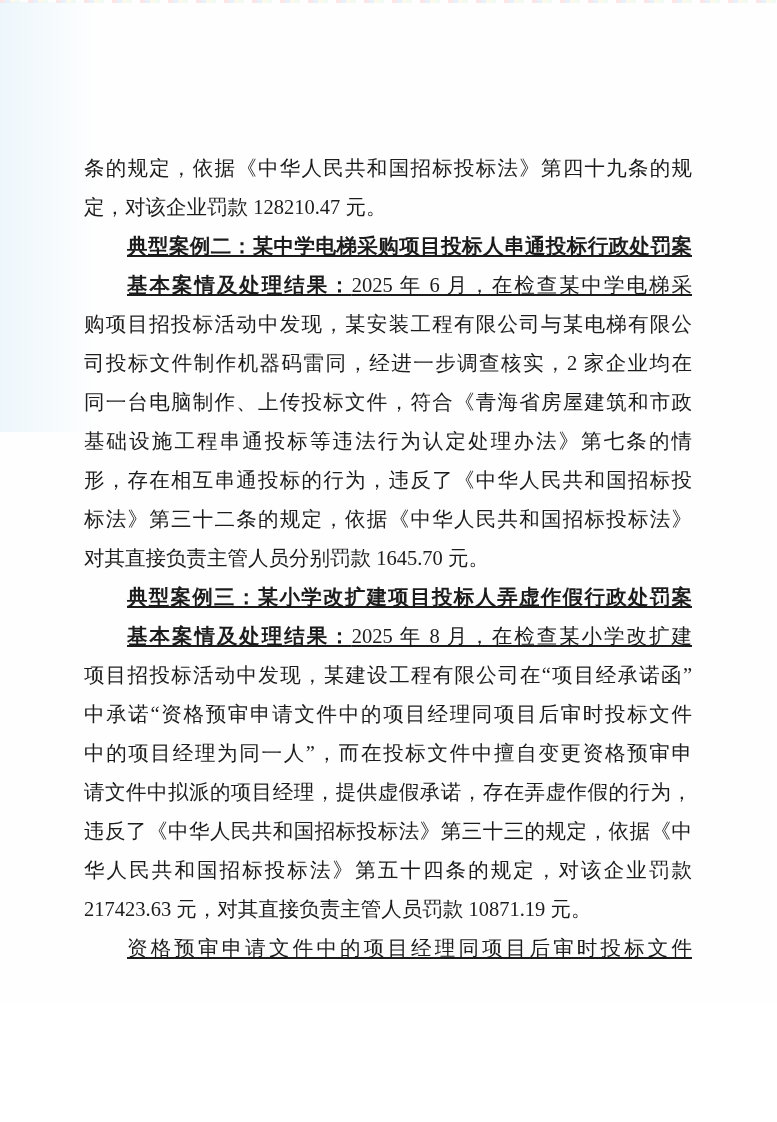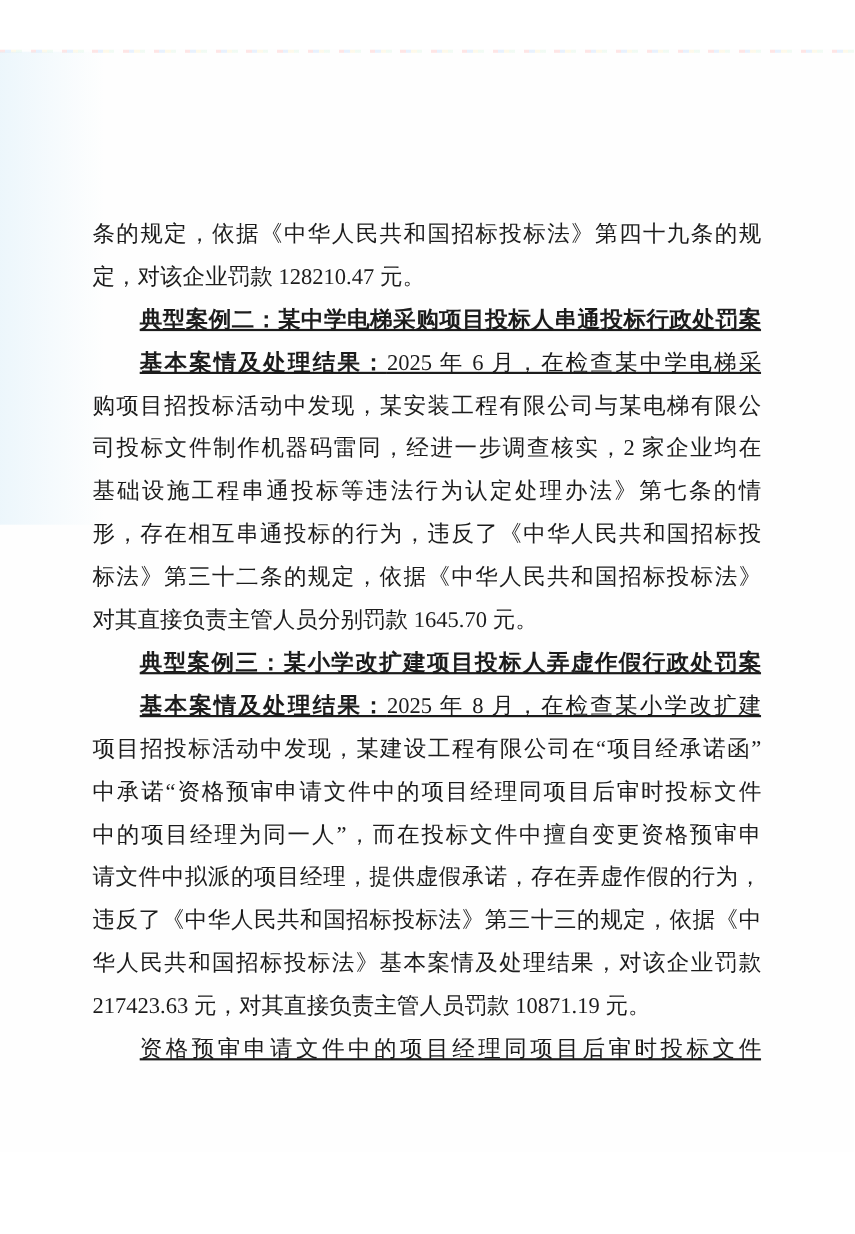"条的规定，依据《中华人民共和国招标投标法》第四十九条的规" .page { margin-top: 45px -> none }
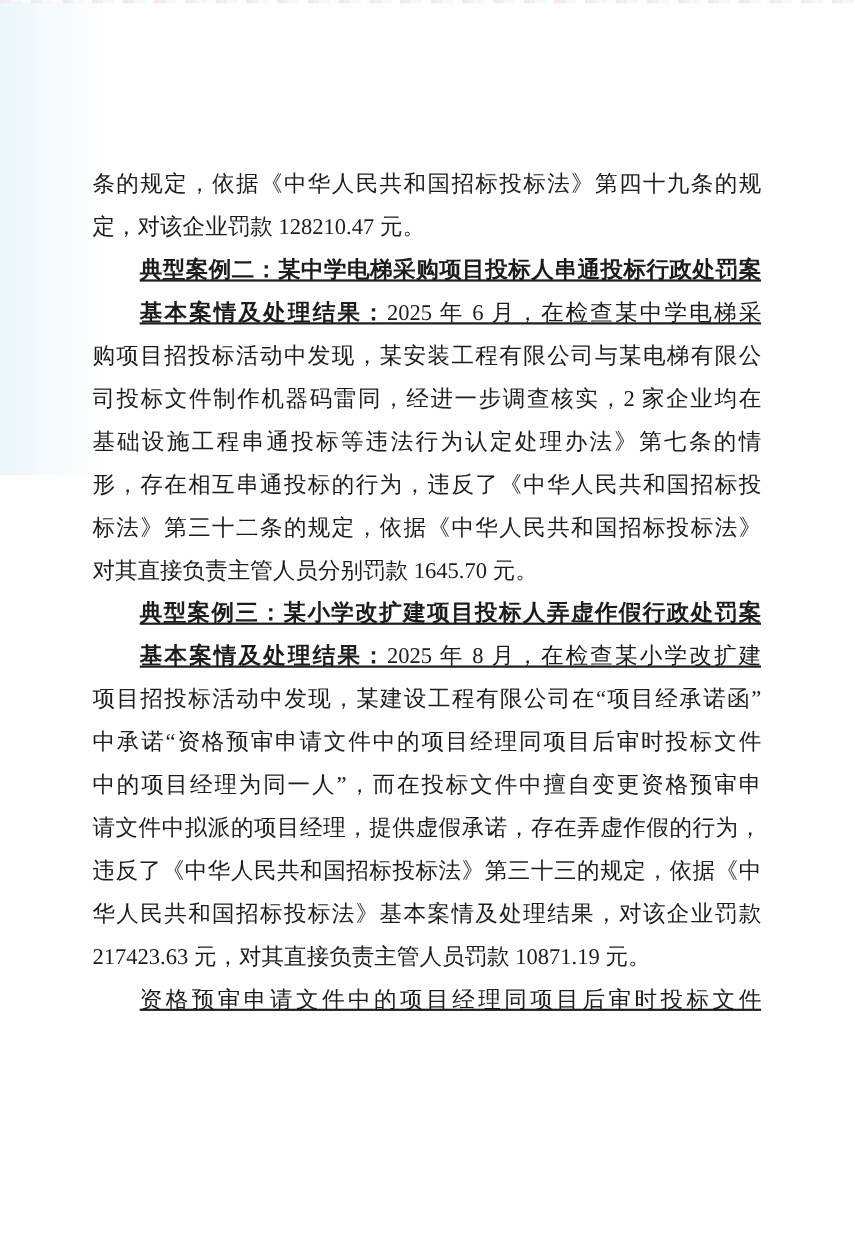"同一台电脑制作、上传投标文件，符合《青海省房屋建筑和市政" div.ln { html: none -> <div>同一台电脑制作、上传投标文件，符合《青海省房屋建筑和市政</div> }
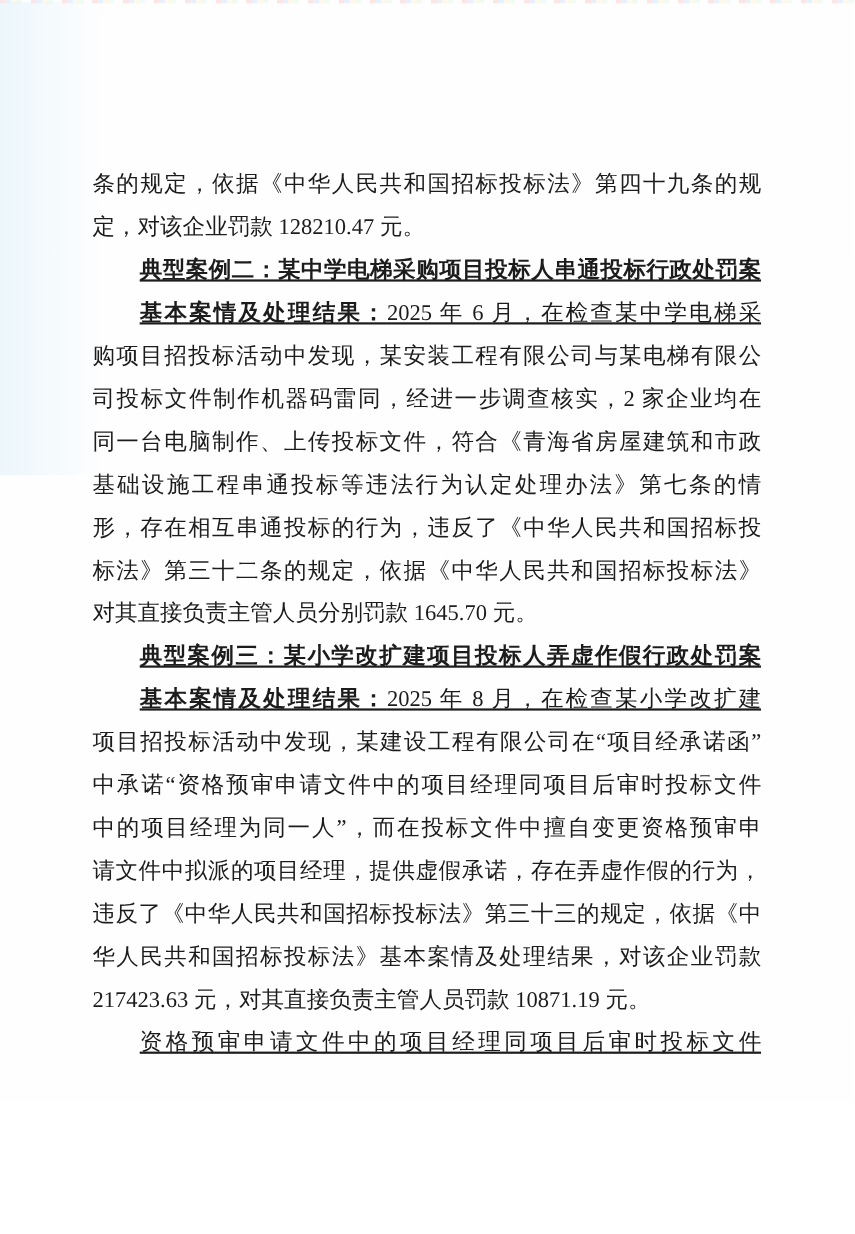"华人民共和国招标投标法》基本案情及处理结果，对该企业罚款" div.ln { text: 基本案情及处理结果 -> 第五十四条的规定 }
